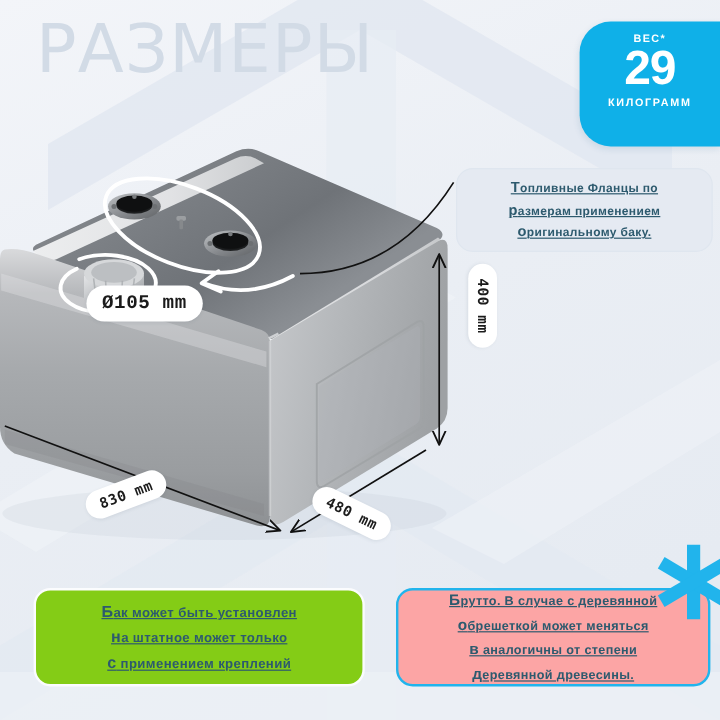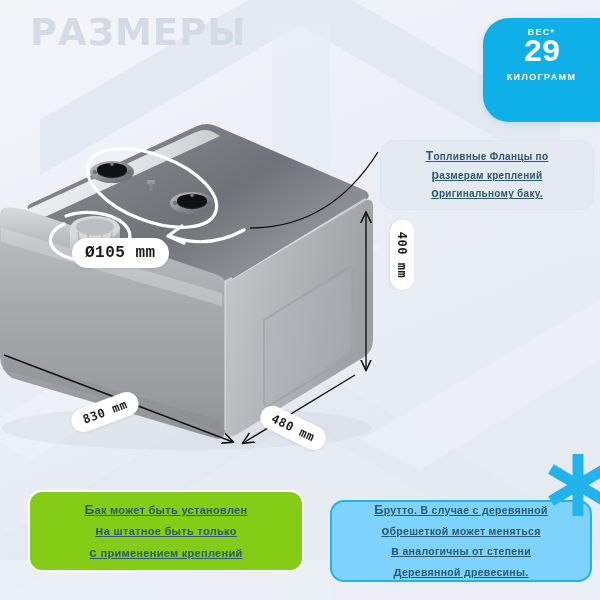"РАЗМЕРЫ" .title { font-size: 37px -> 56px; font-weight: bold -> normal }
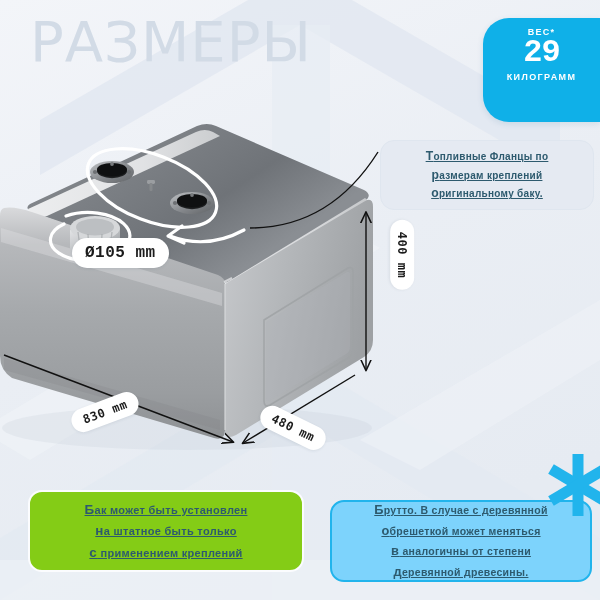"29" .badge .num { font-family: Liberation Mono, monospace -> Liberation Sans, sans-serif; font-size: 32px -> 40px }
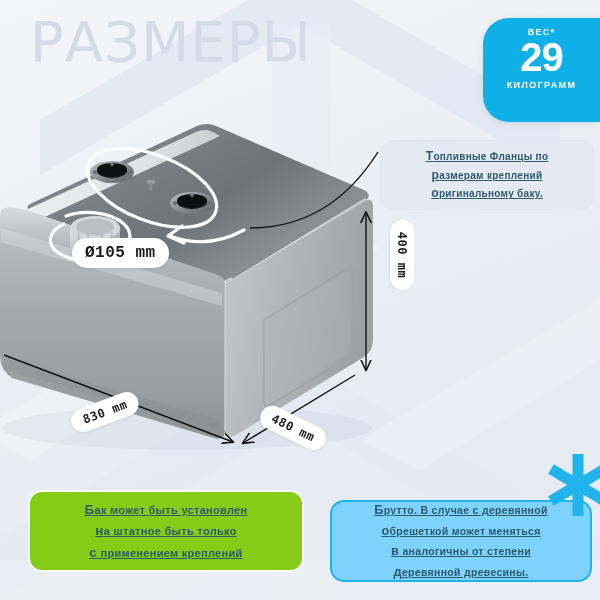"размерам креплений" span.ln { text: креплений -> применением }
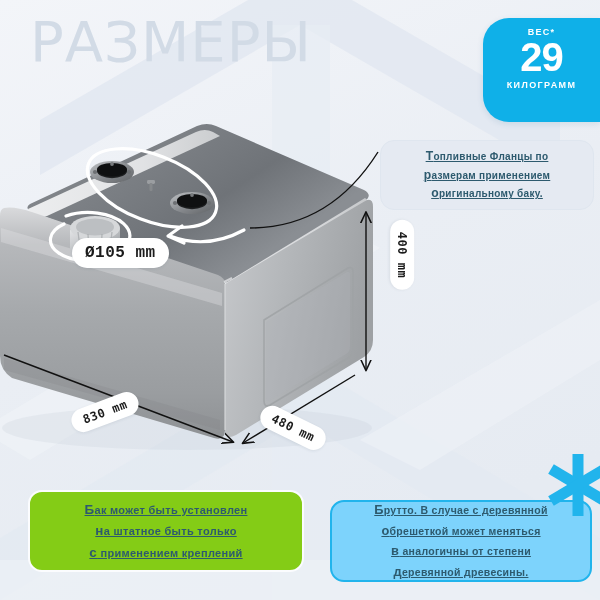"Брутто. В случае с деревянной" .co-br { background: #7dd3fc -> #fca5a5; top: 500px -> 490px }
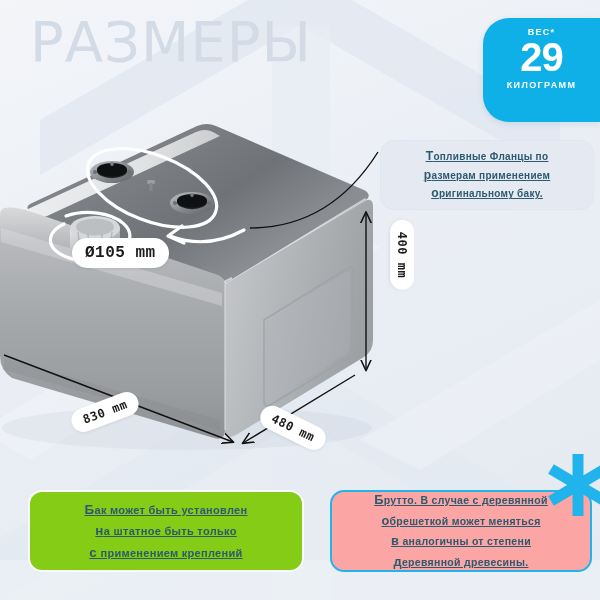"на штатное быть только" span.ln { text: быть -> может }
